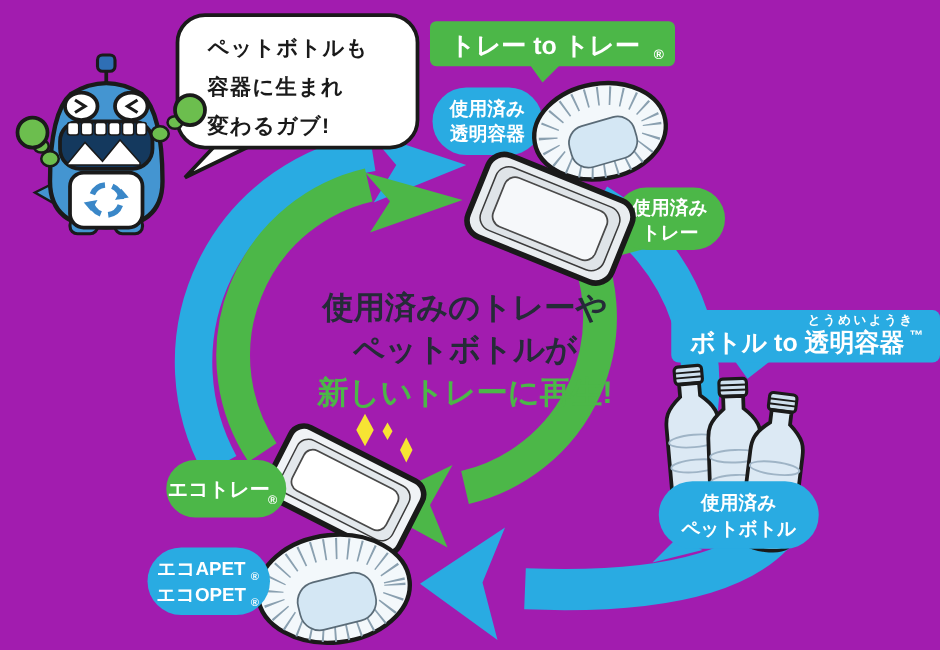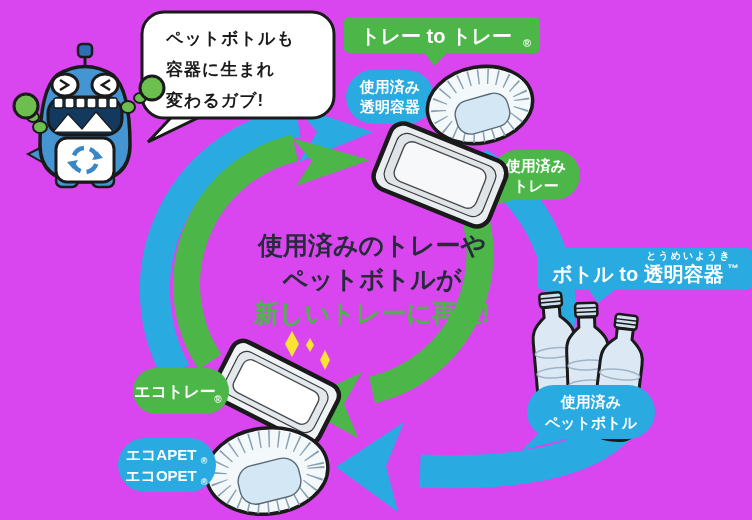"ペットボトルも" #stage { background: #d946ef -> #a21caf }
